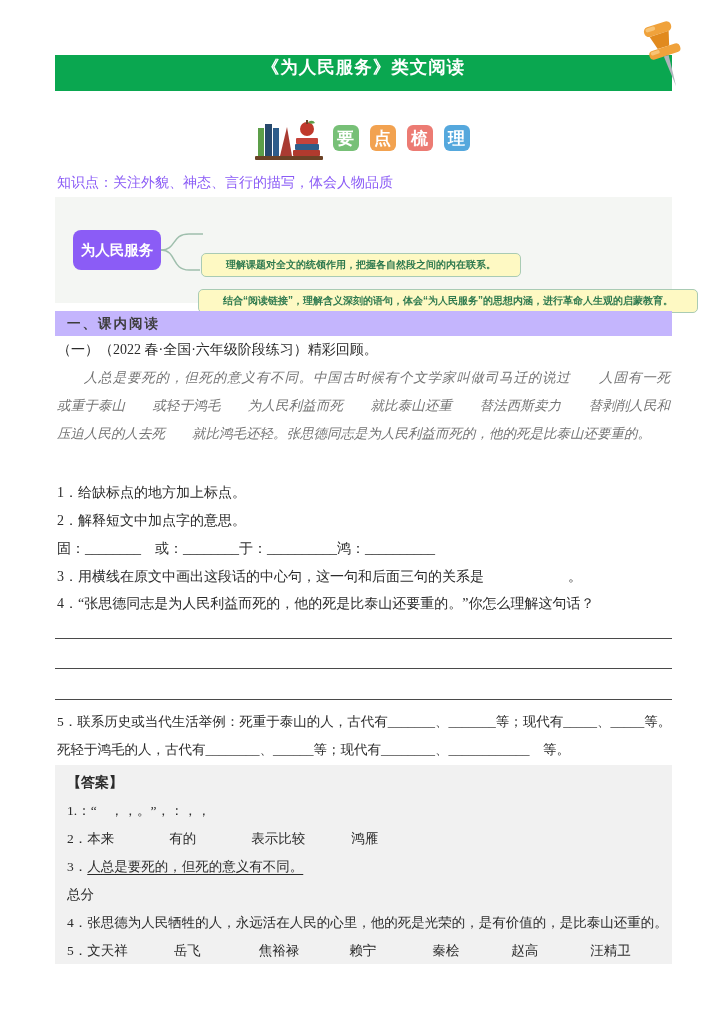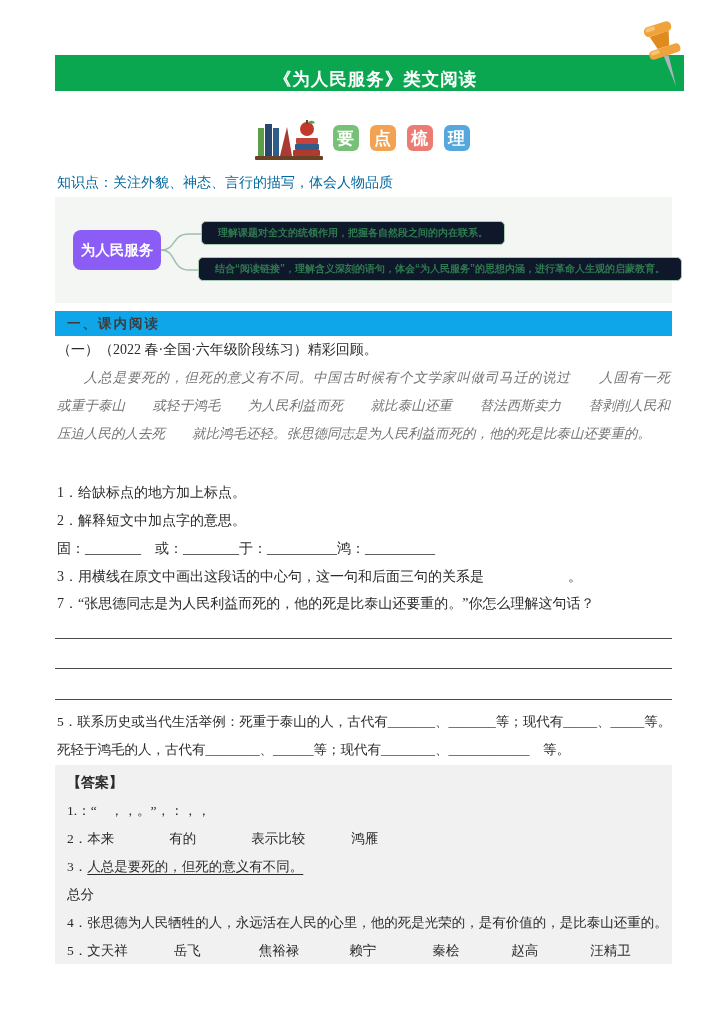"《为人民服务》类文阅读" .title-bar { align-items: flex-end -> flex-start; padding-left: 12px -> none }
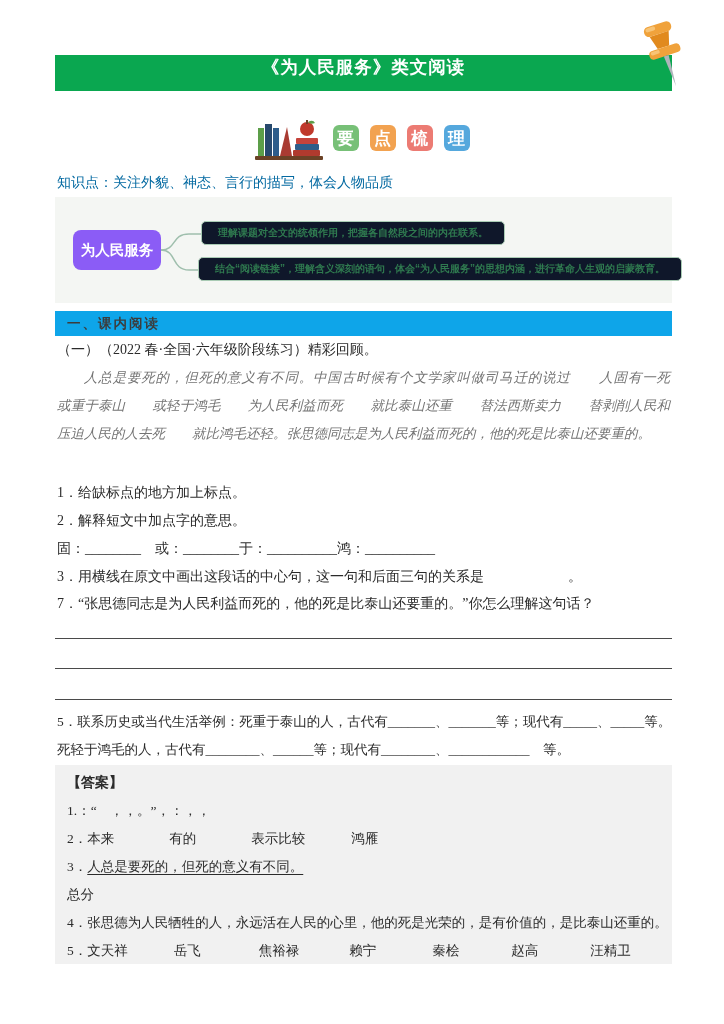"知识点：关注外貌、神态、言行的描写，体会人物品质" .knowledge { color: #0369a1 -> #8b5cf6 }
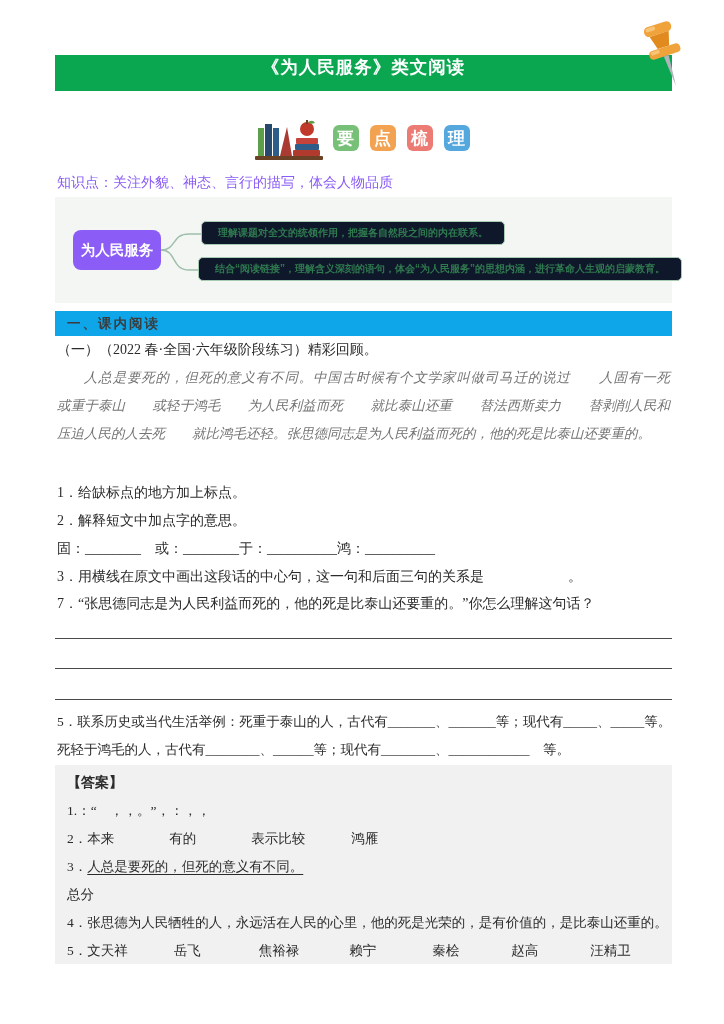"理解课题对全文的统领作用，把握各自然段之间的内在联系。" .branch { background: #0f172a -> #fef9c3; margin-top: none -> 32px; padding: 4px 16px -> 4px 24px }
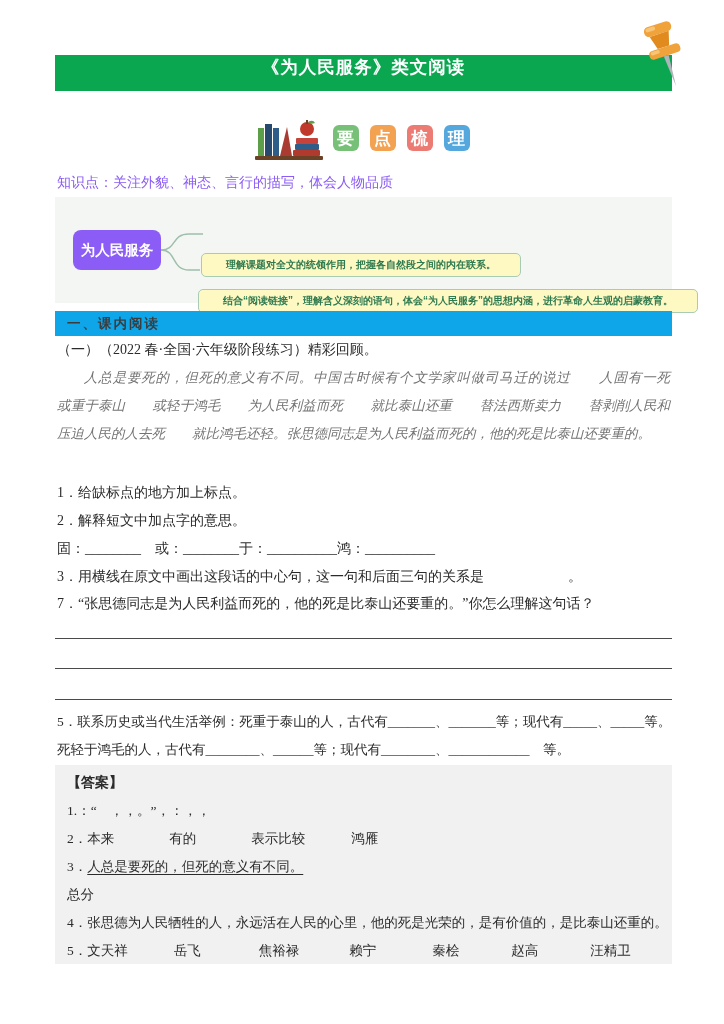"一、课内阅读" .sec-header { background: #0ea5e9 -> #c4b5fd }
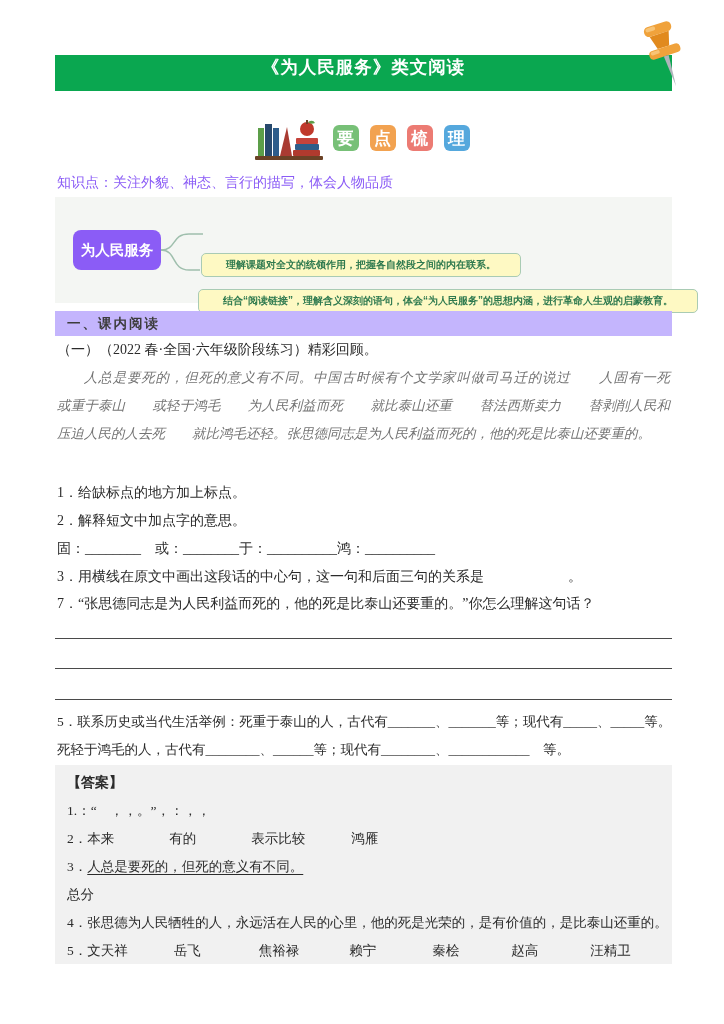"7．“张思德同志是为人民利益而死的，他的死是比泰山还要重的。”你怎么理解这句话？" div.abs { text: 7 -> 4 }
